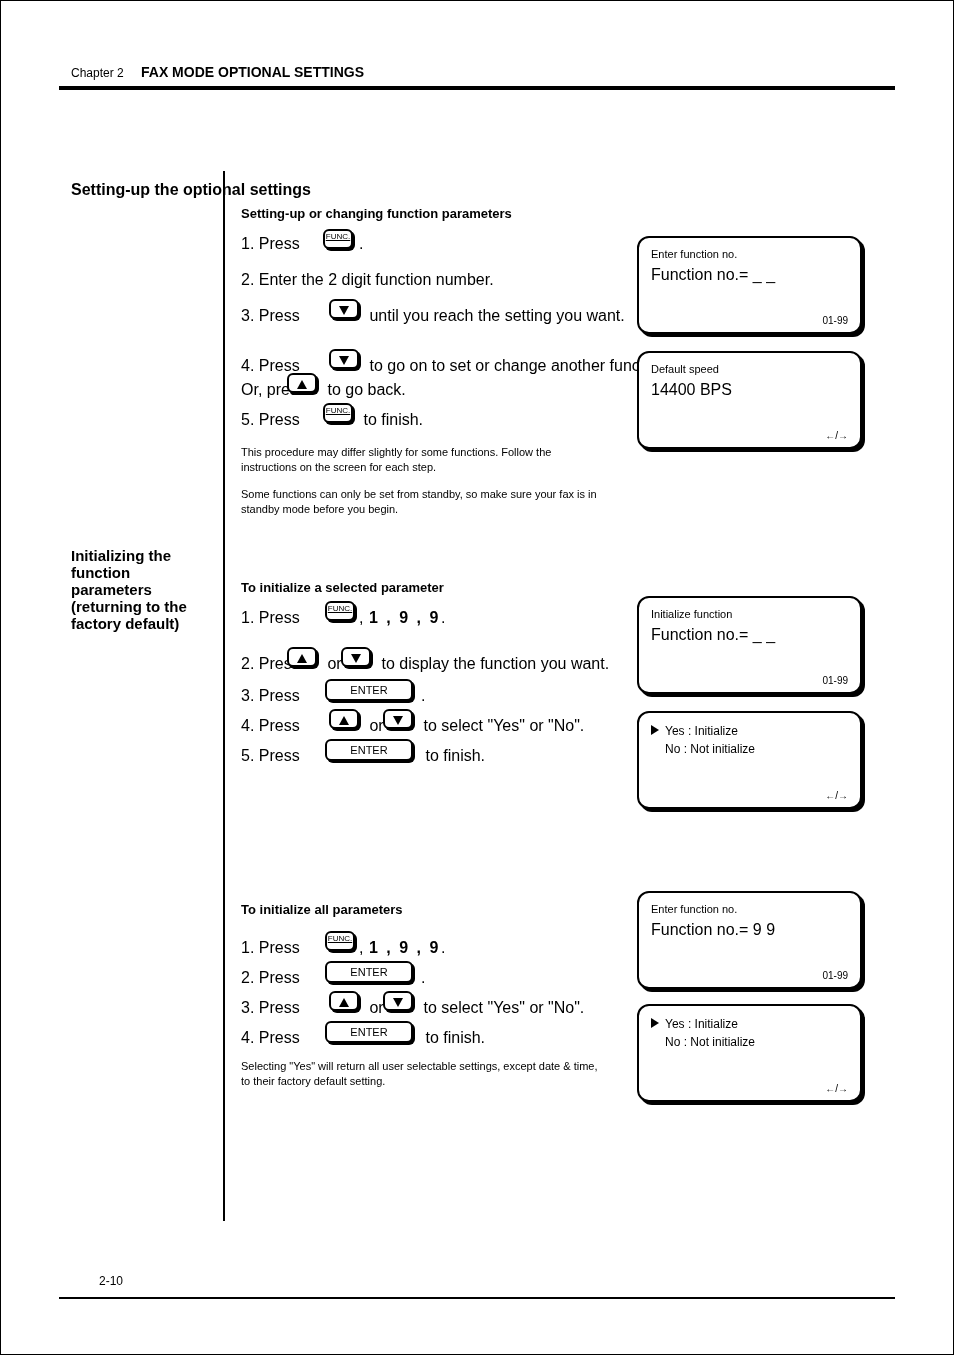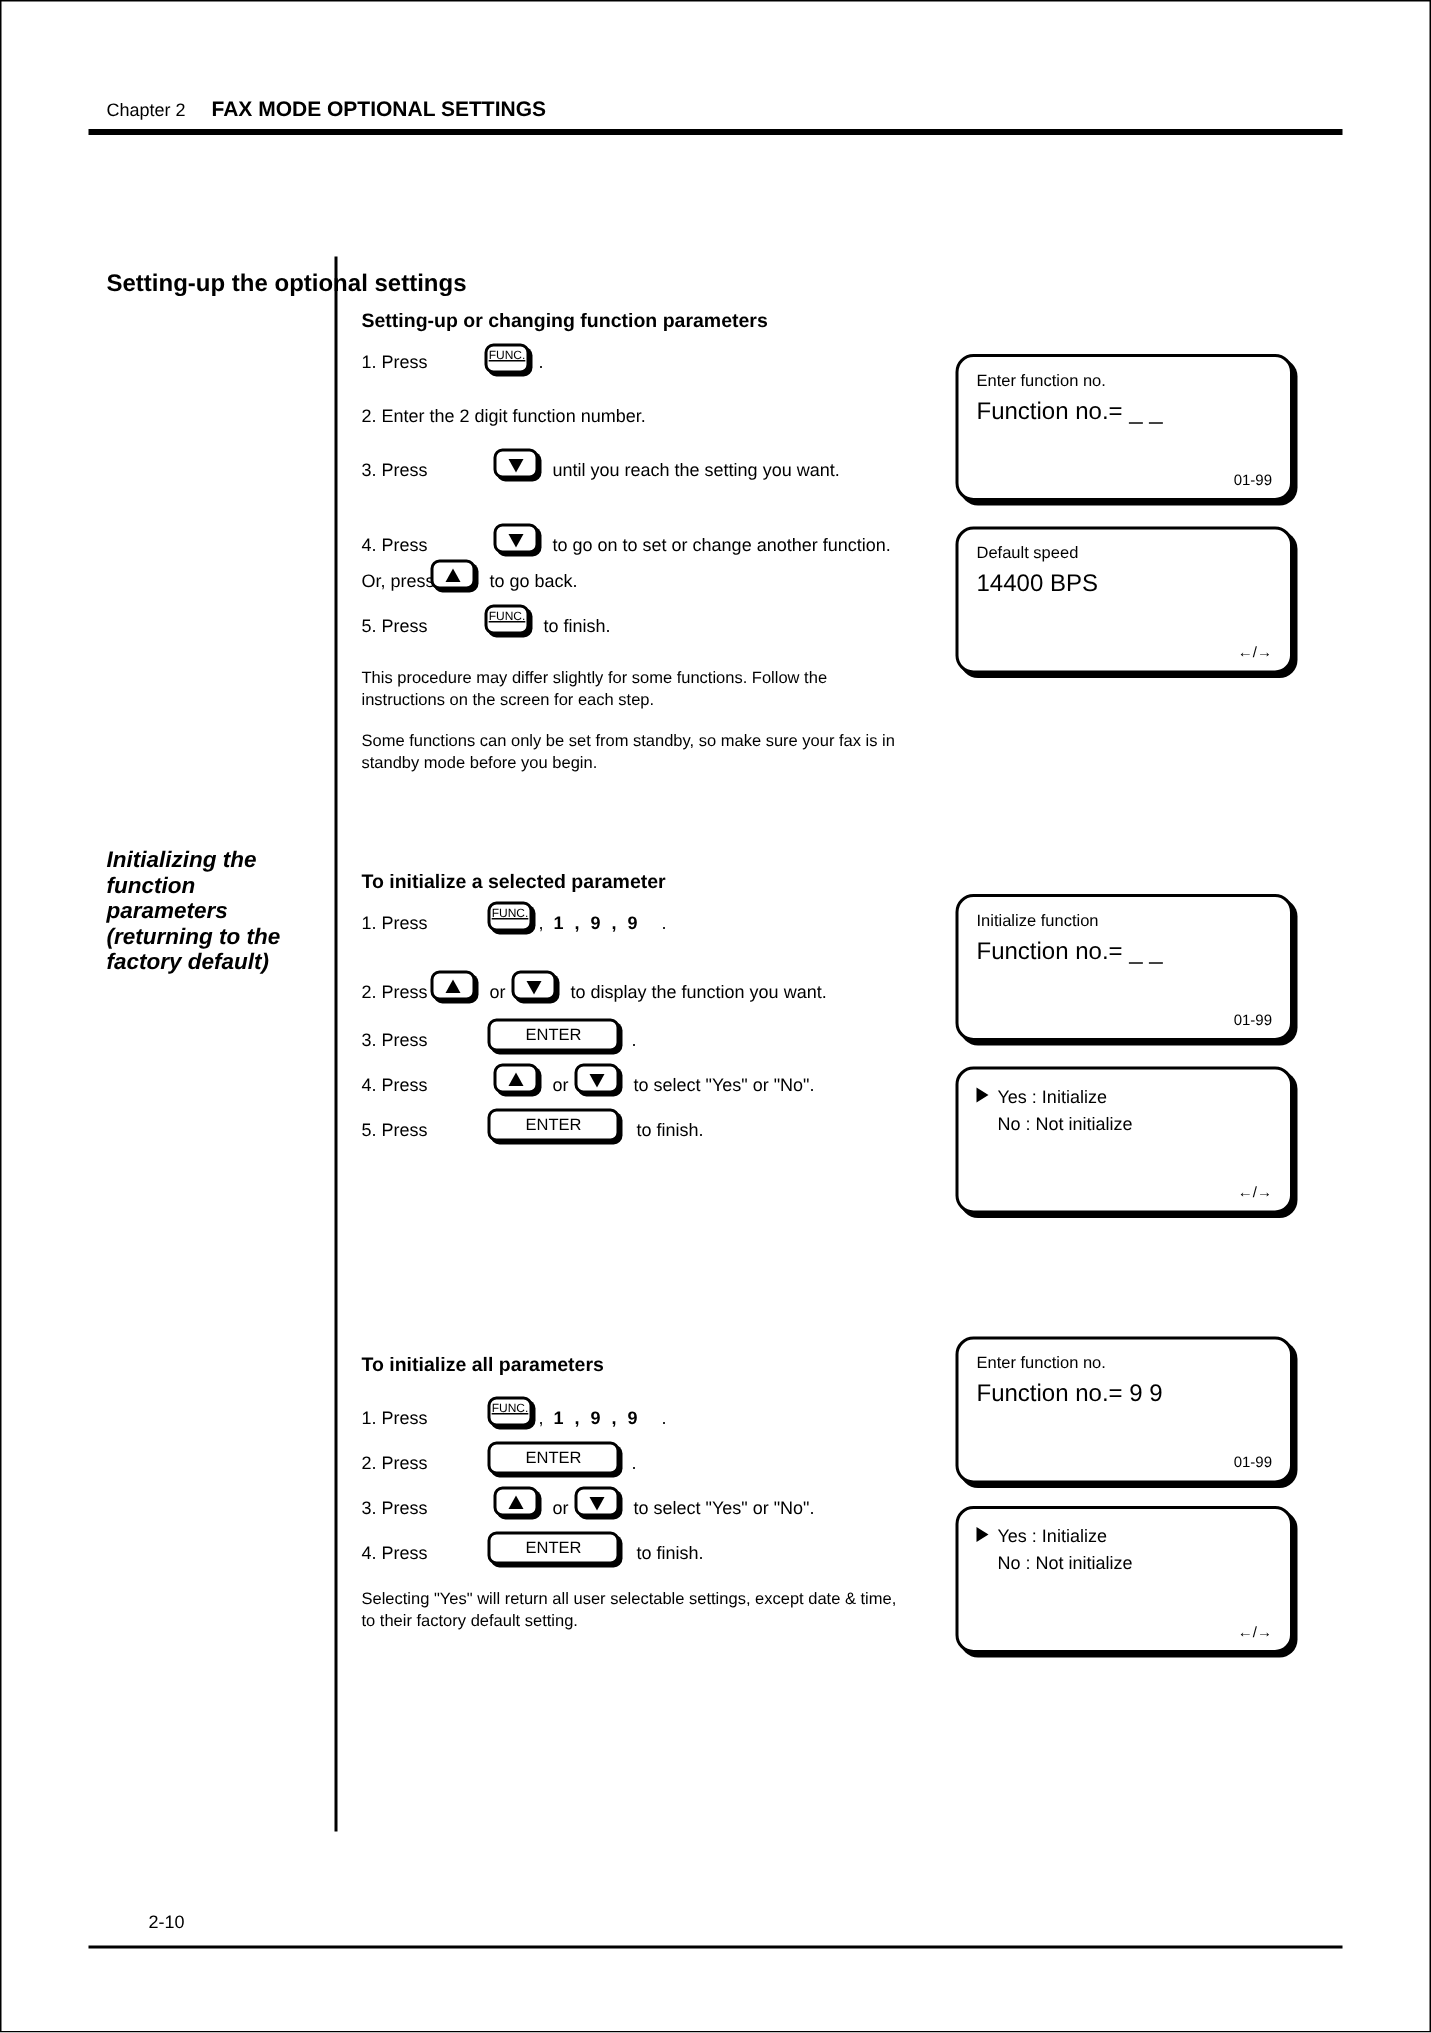"1. Press" .body-txt { font-size: 12px -> 16px }
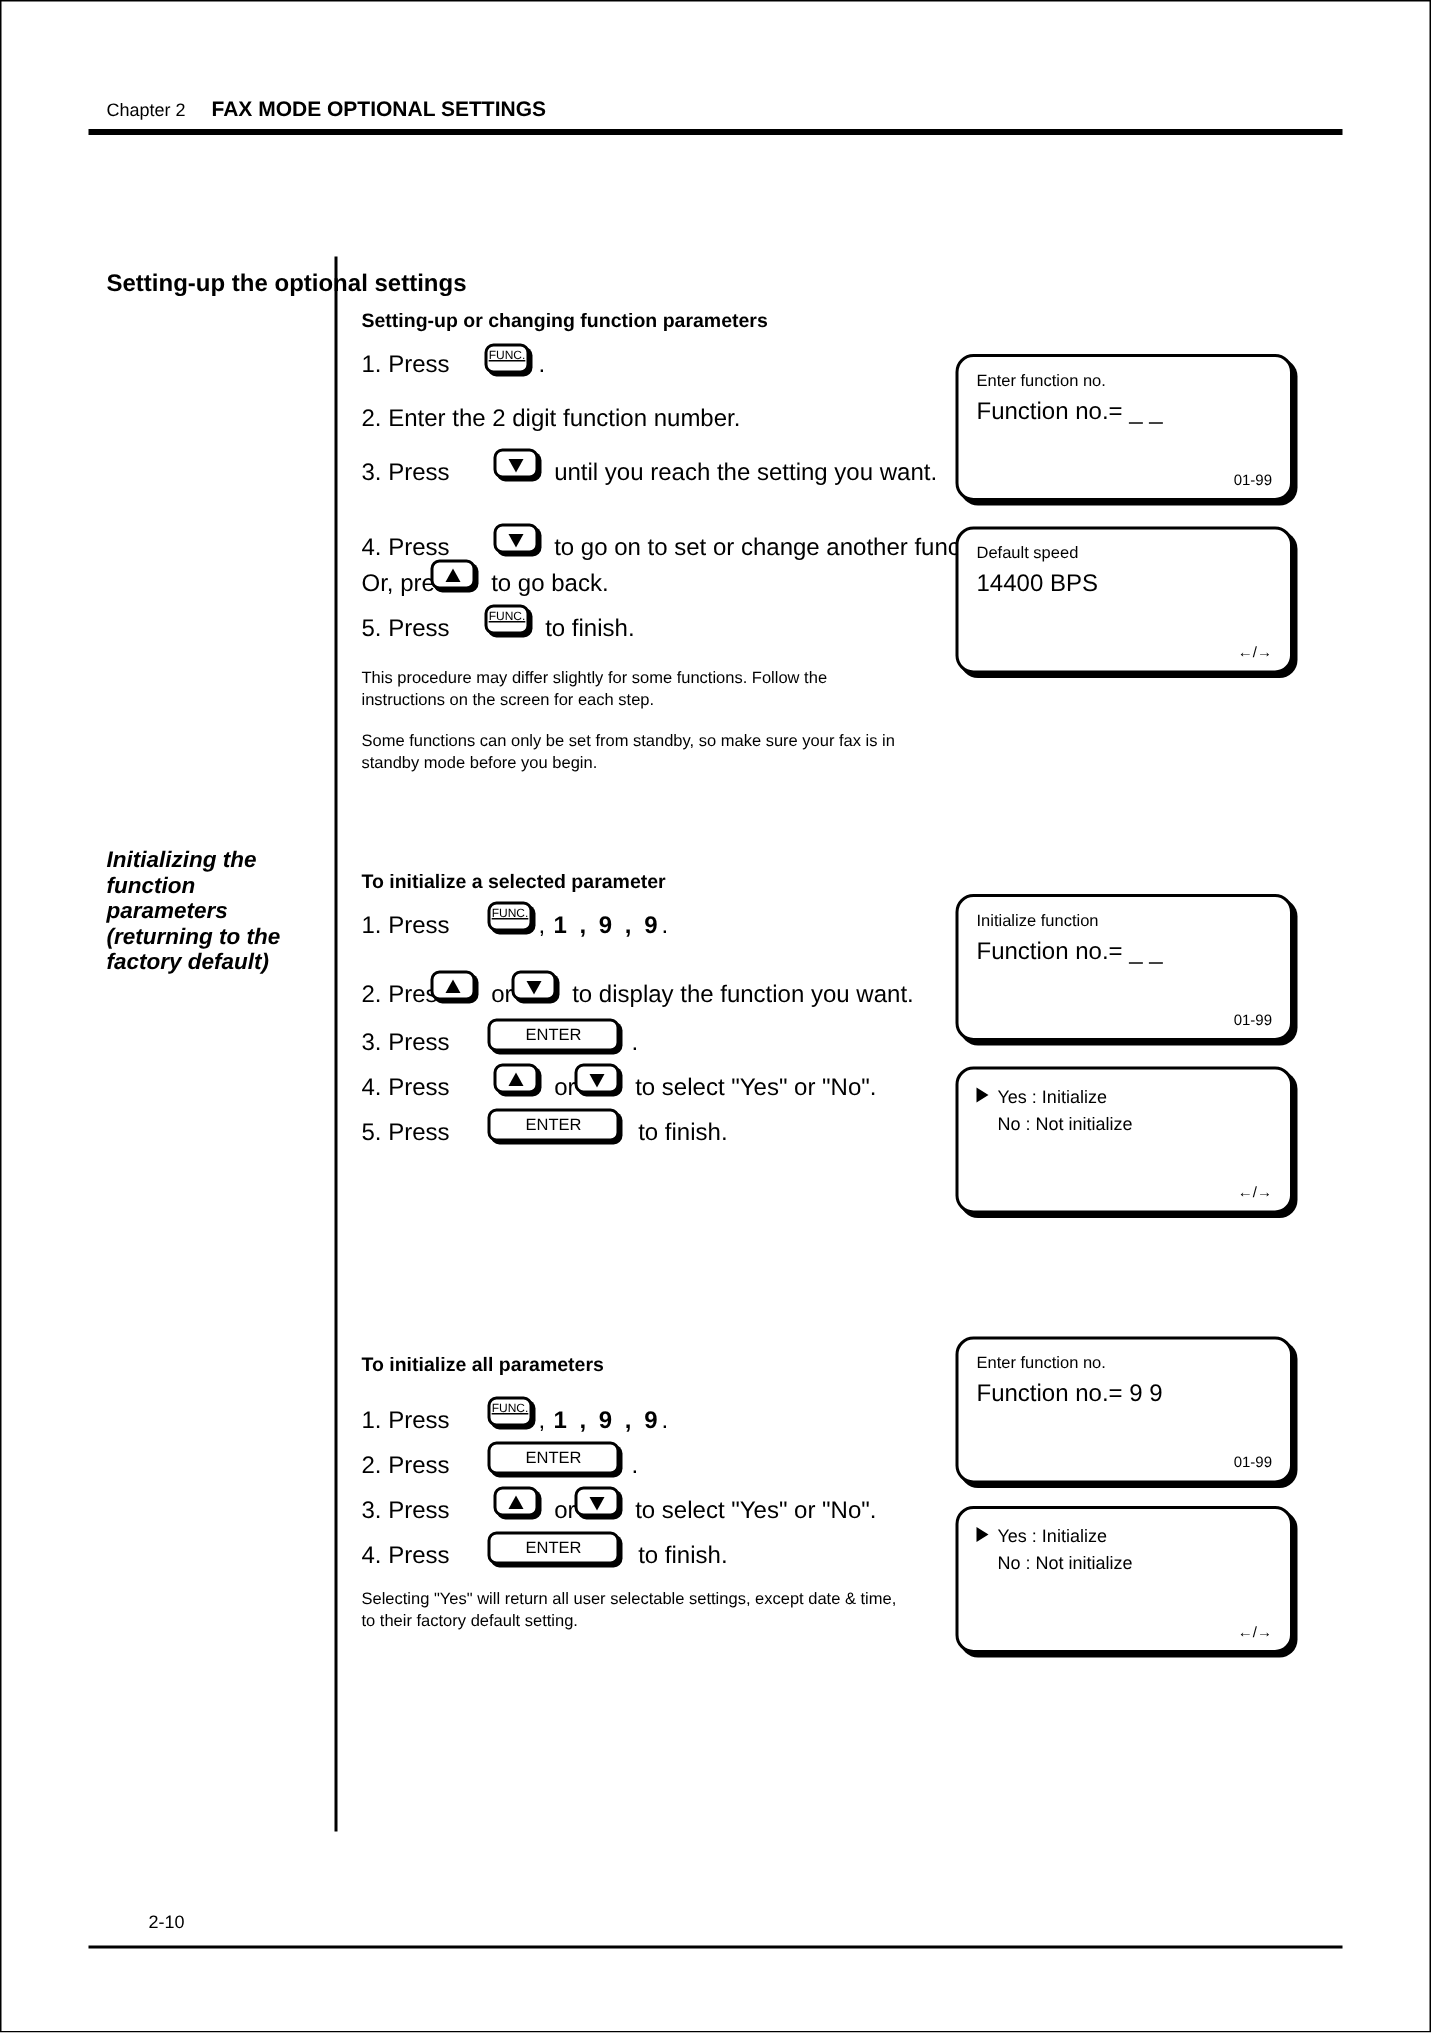"Initializing the function parameters" div.section-title { font-style: italic -> none; top: 564px -> 546px }
